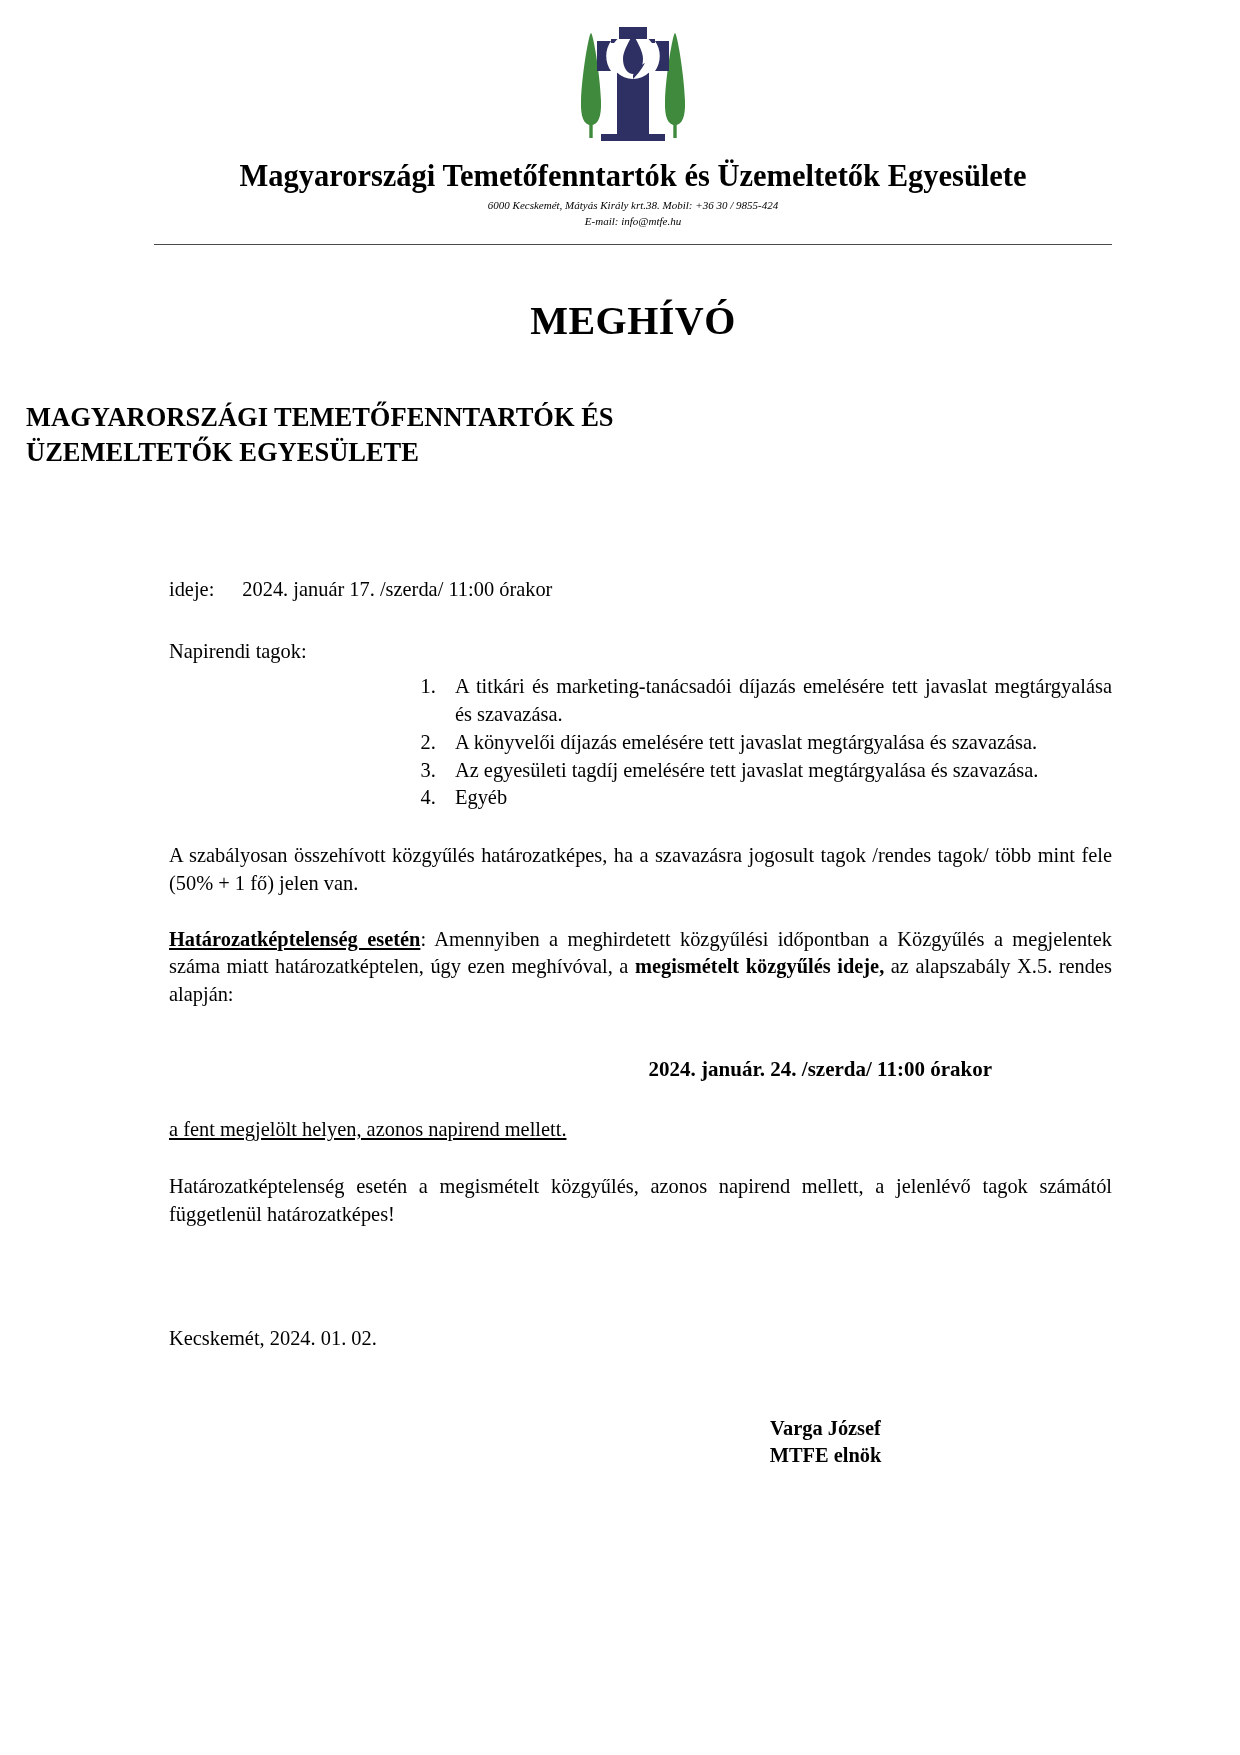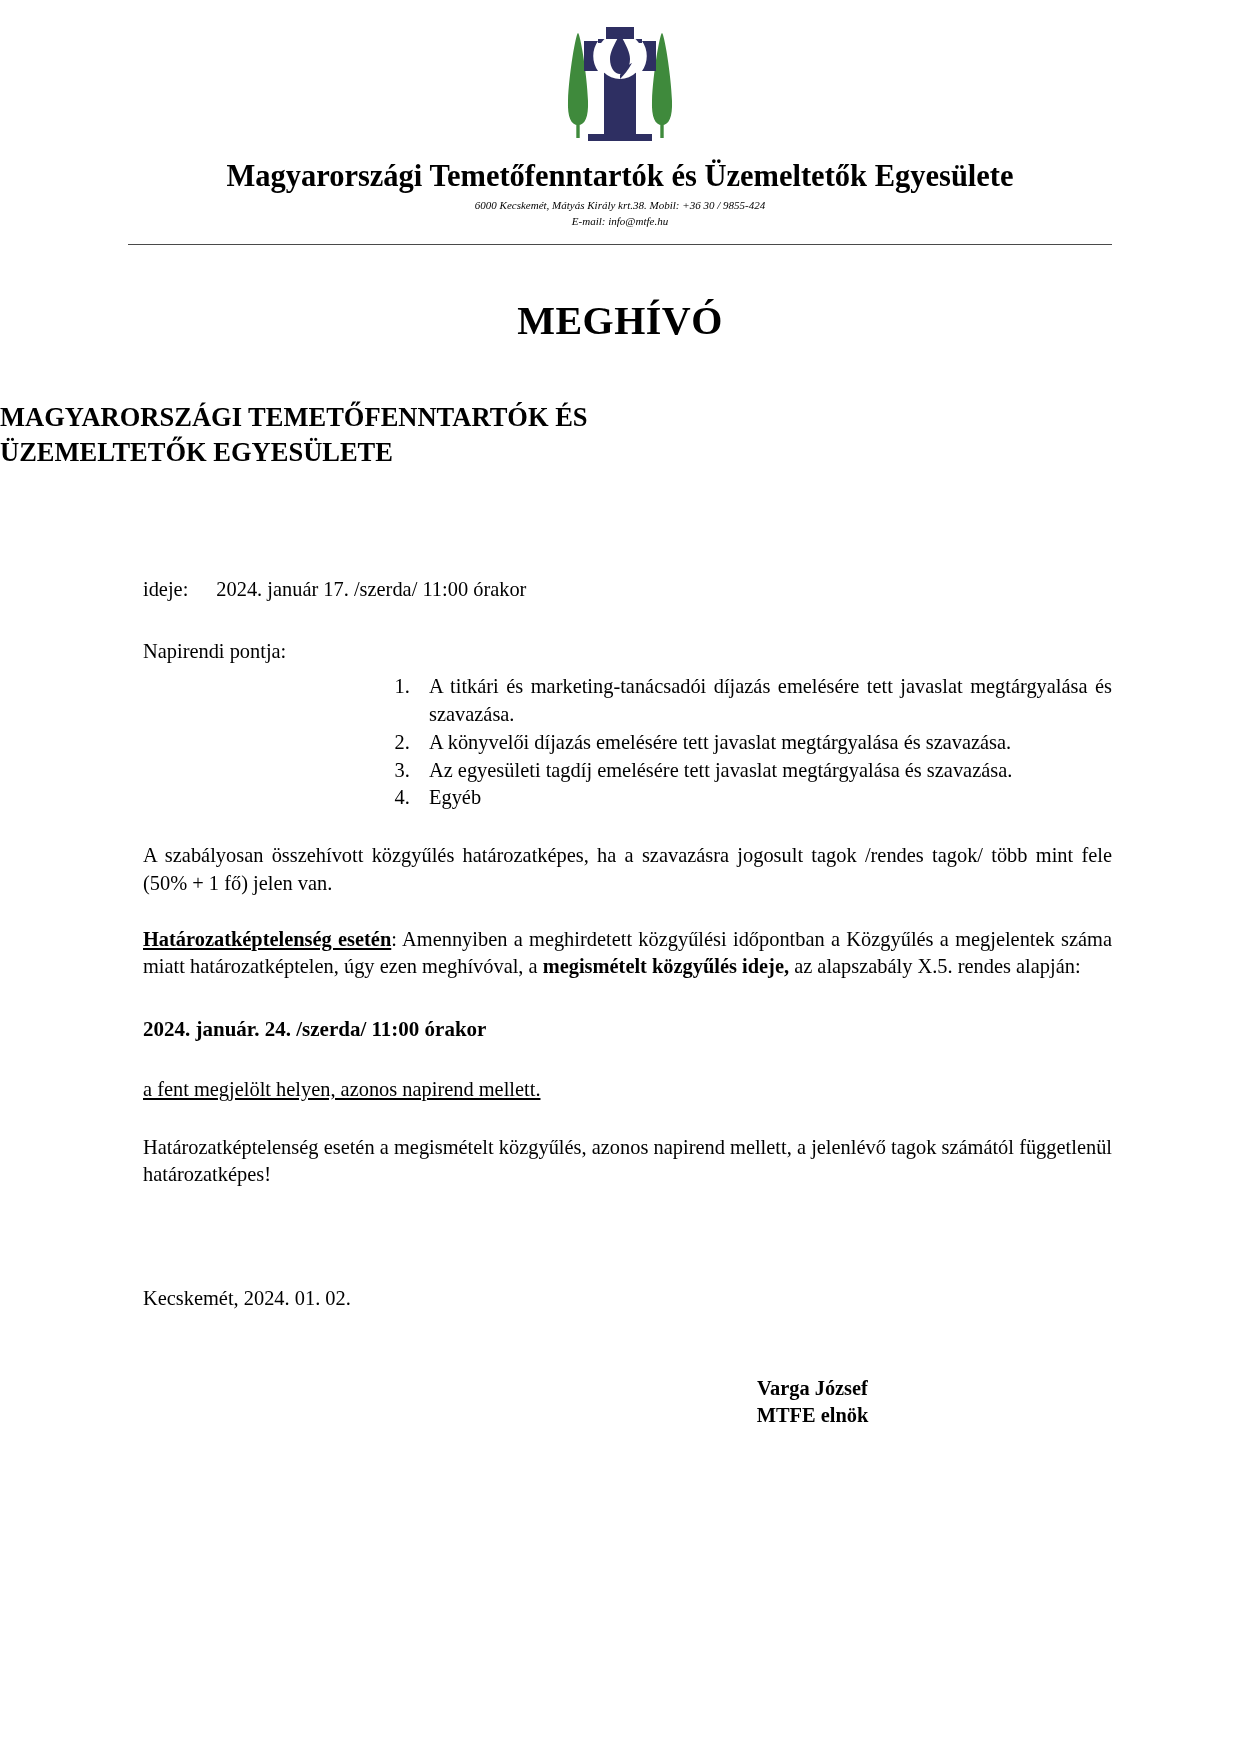"Magyarországi Temetőfenntartók és" .page { padding-left: none -> 26px }
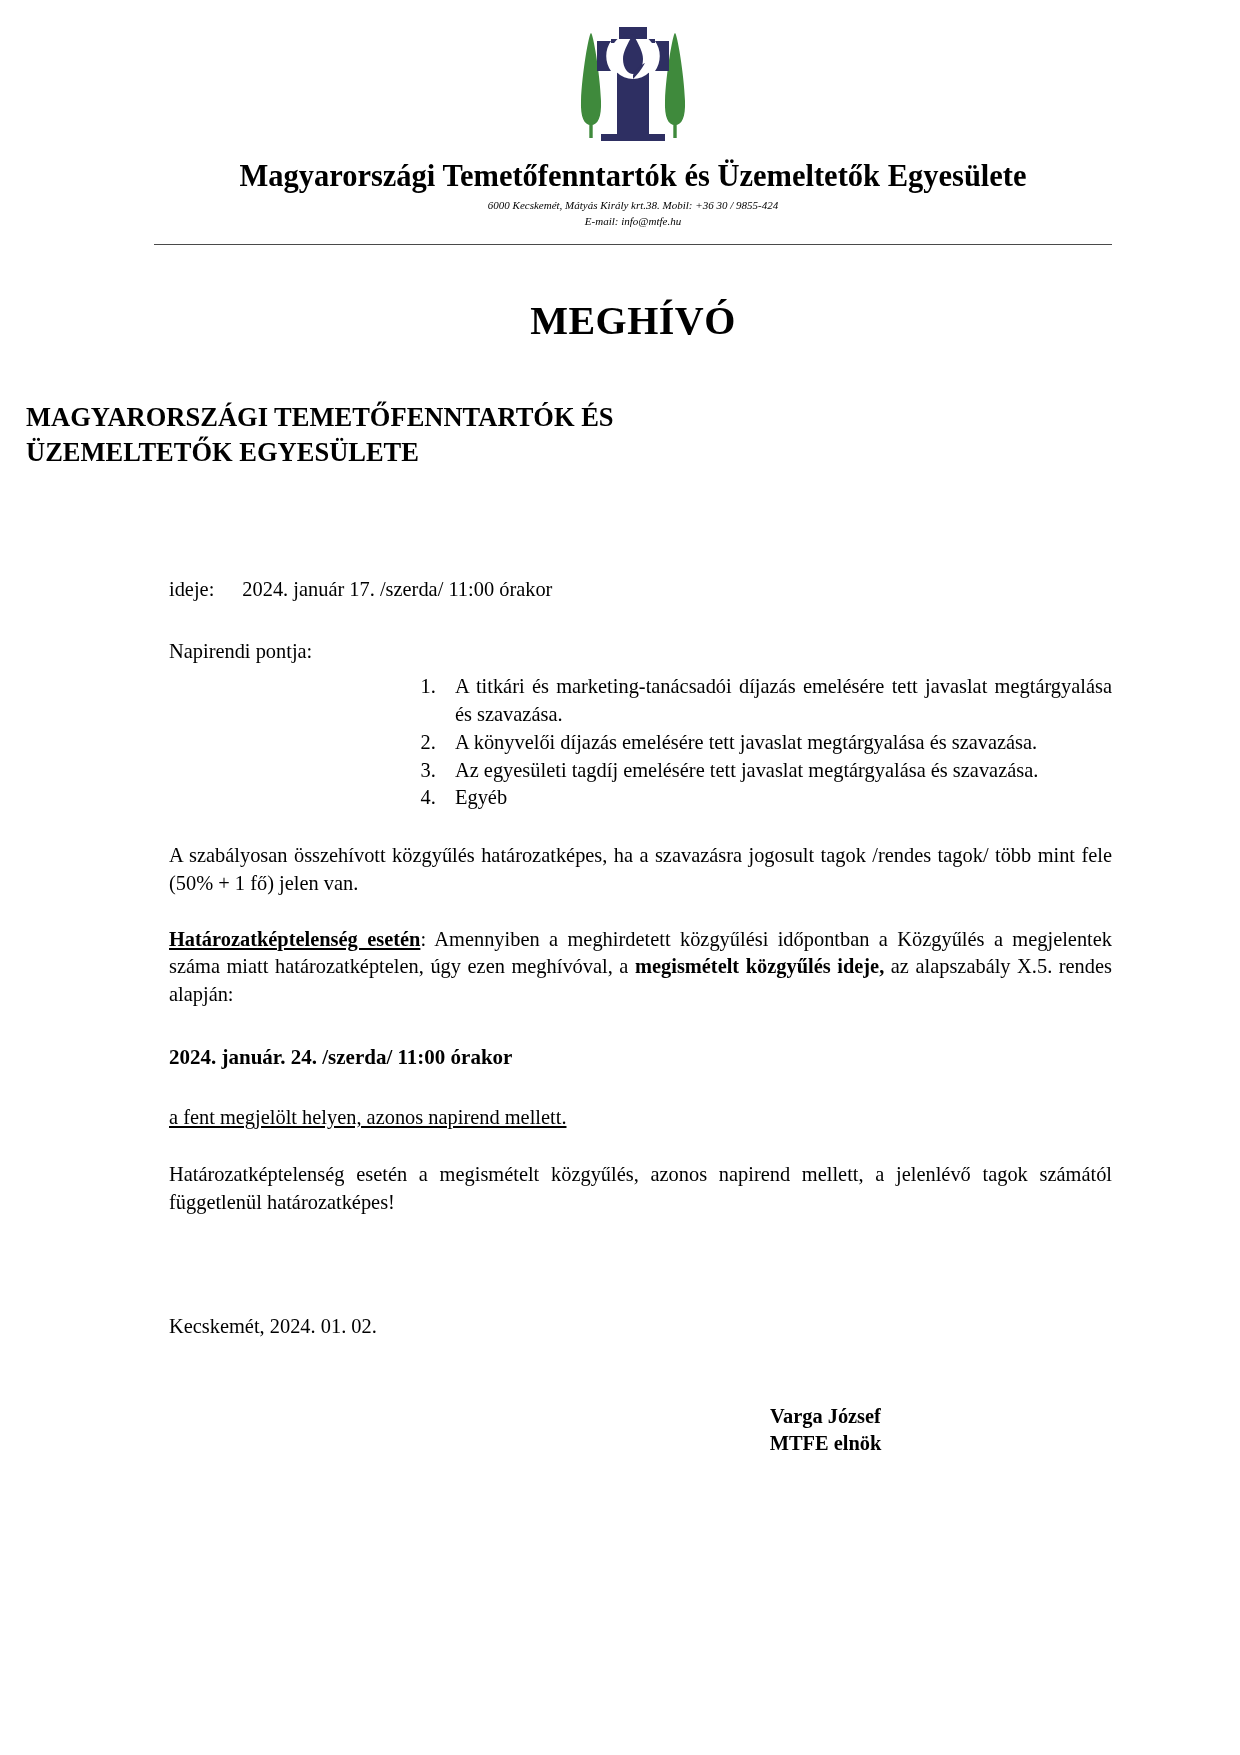"Napirendi pontja:" div.napirend-label { text: pontja -> tagok }
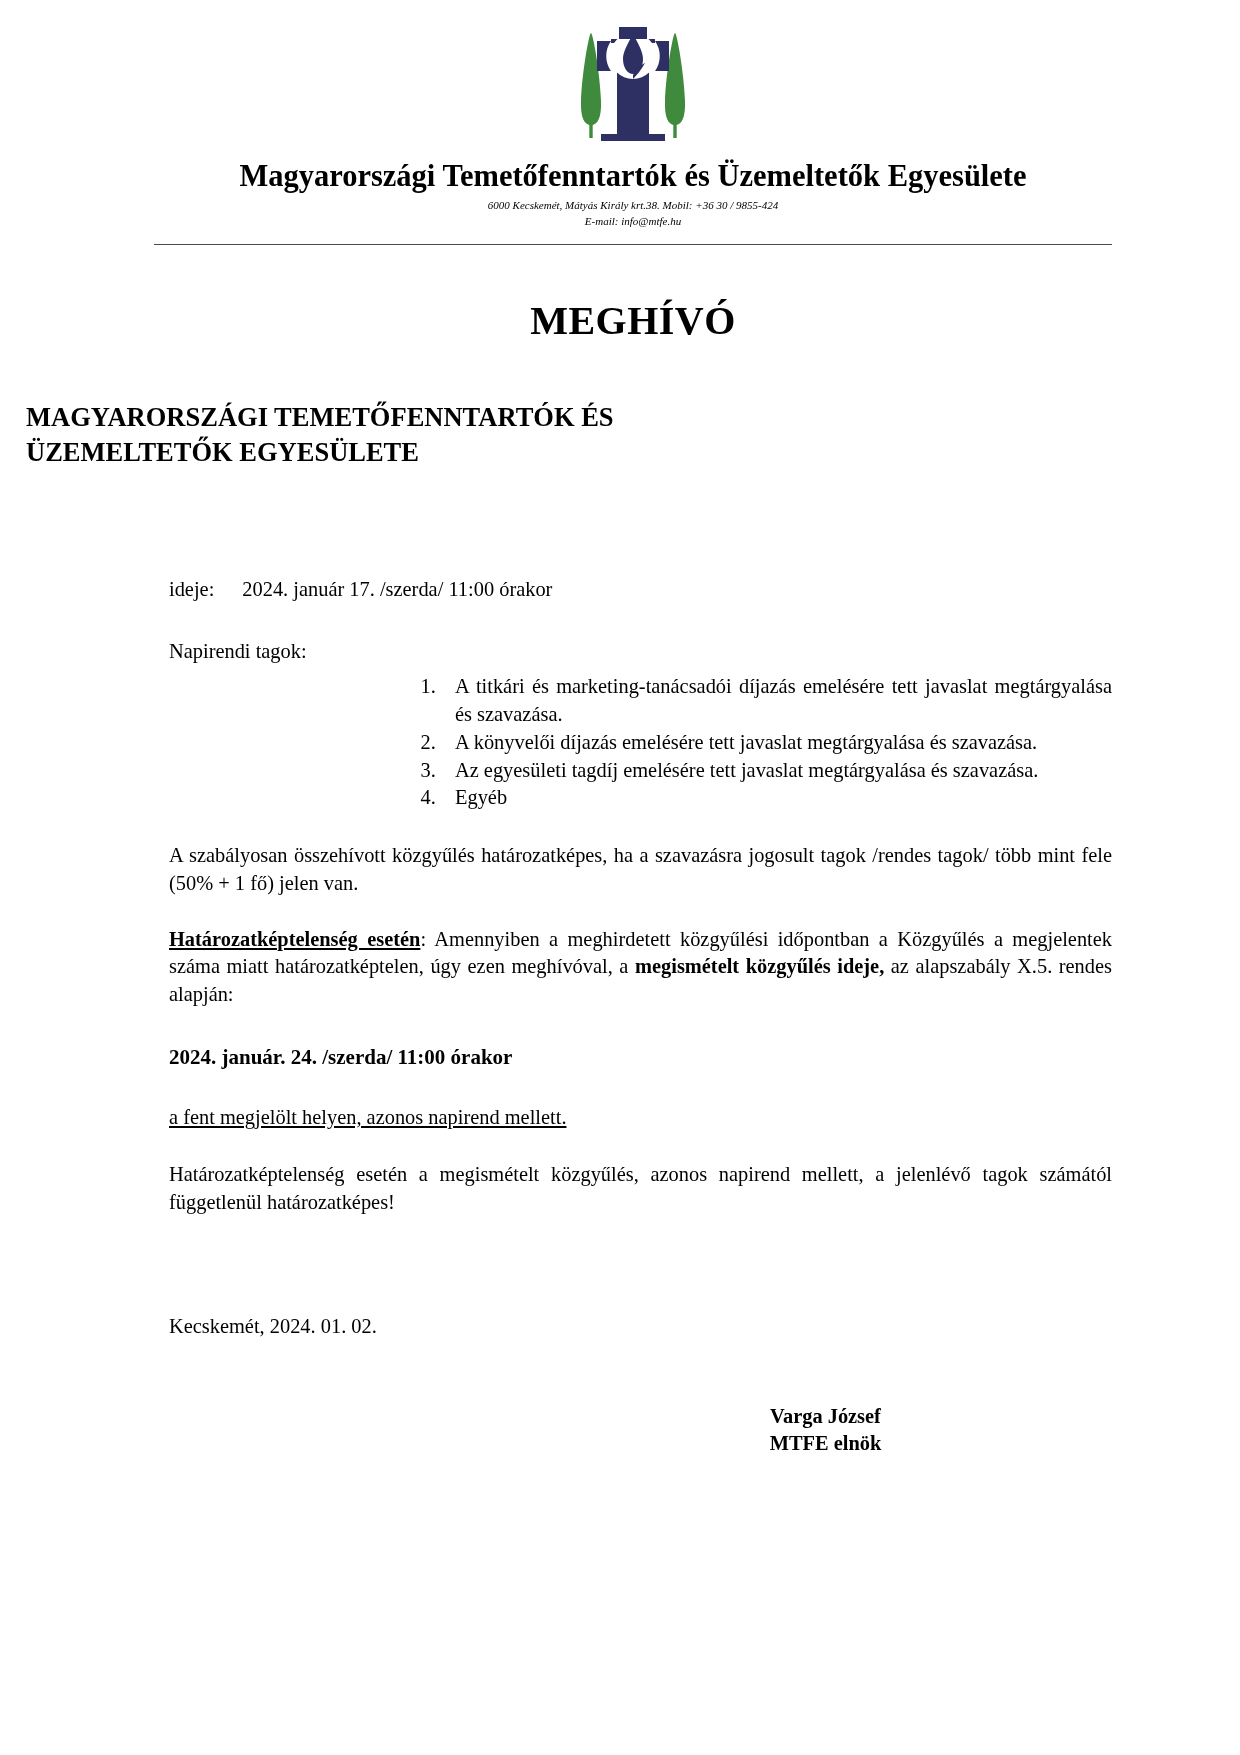"2024. január. 24. /szerda/ 11:00" .center-bold-date { margin: 34px 0 0 0 -> 46px 0 0 0; text-align: left -> right }
